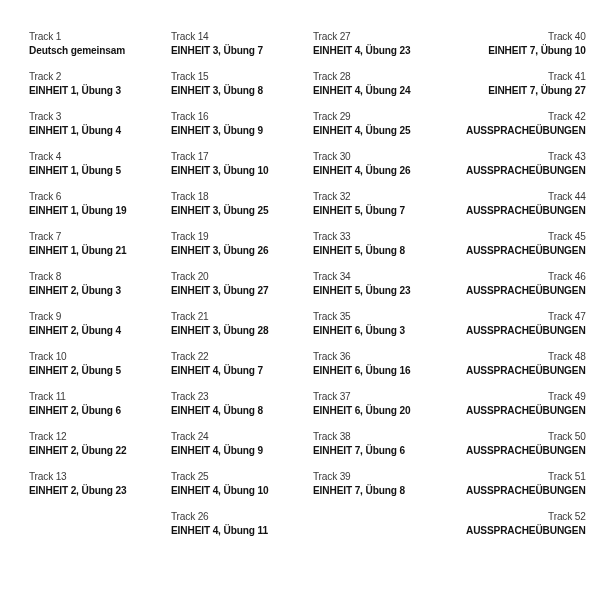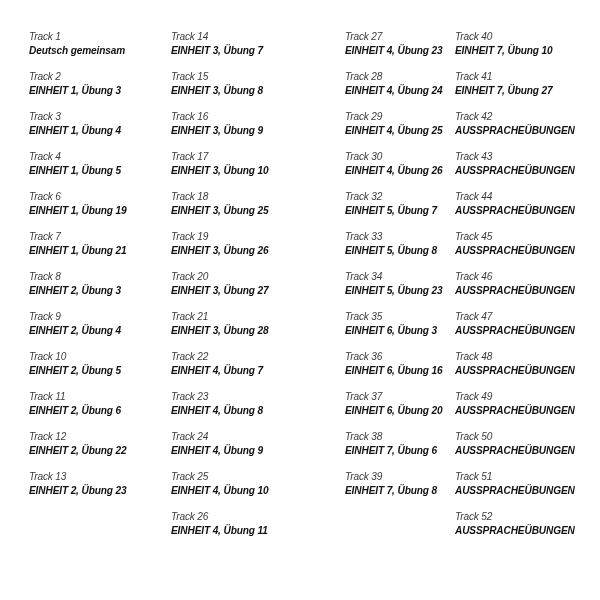"Track 1" .tracklist { font-style: italic -> none }
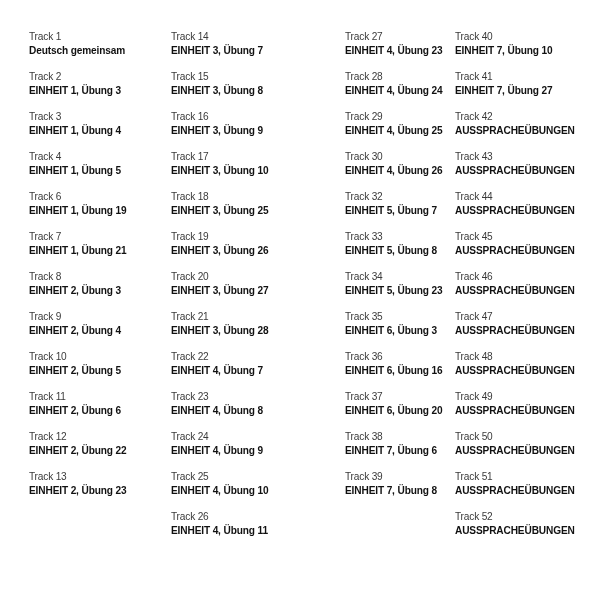"Track 27" .col-2 { margin-left: 32px -> none }
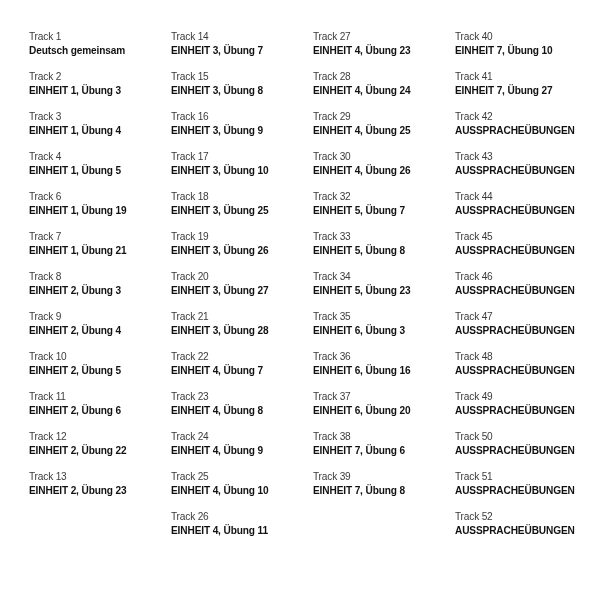"Track 40" .col-3 { text-align: none -> right }
